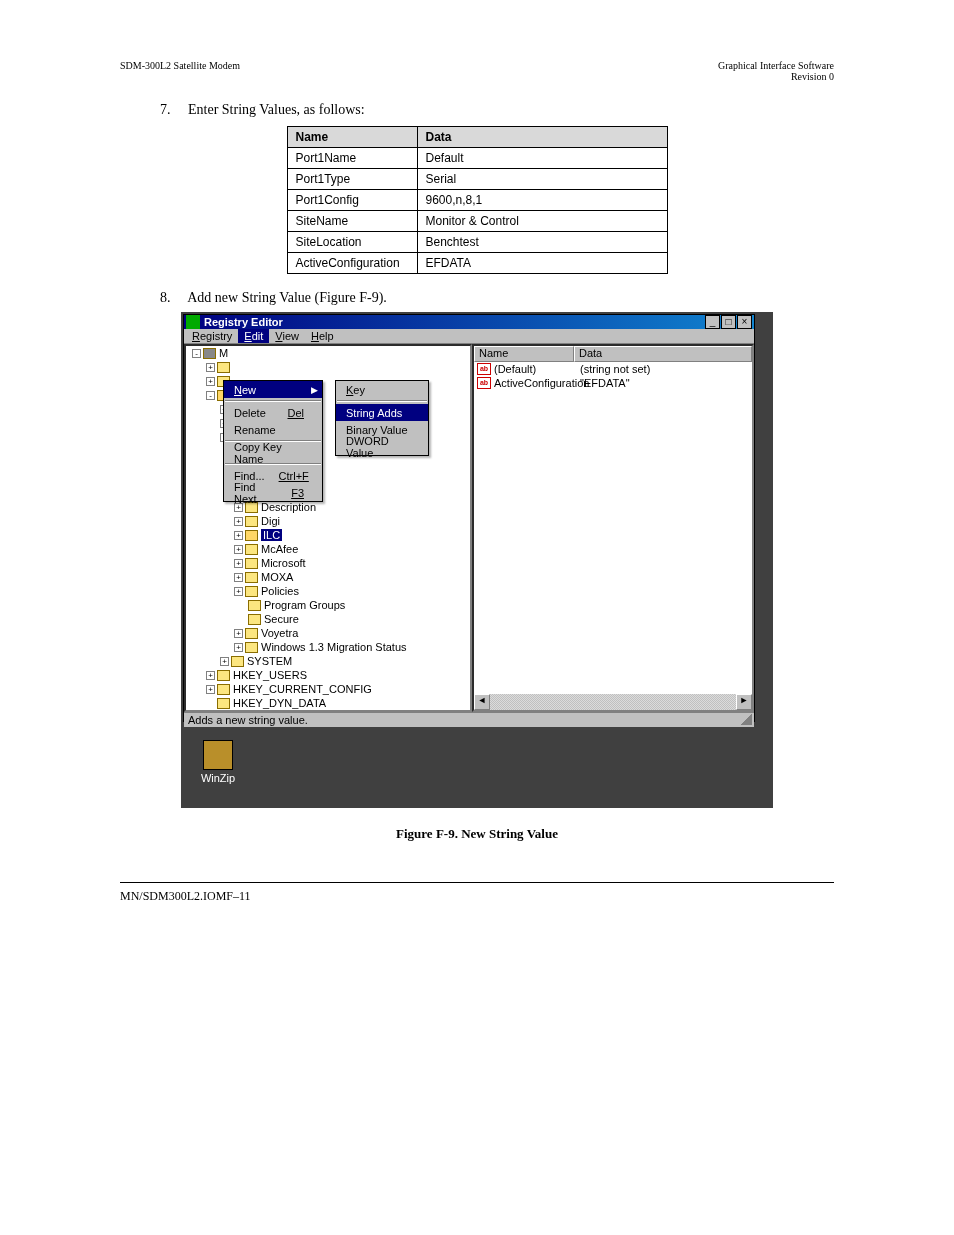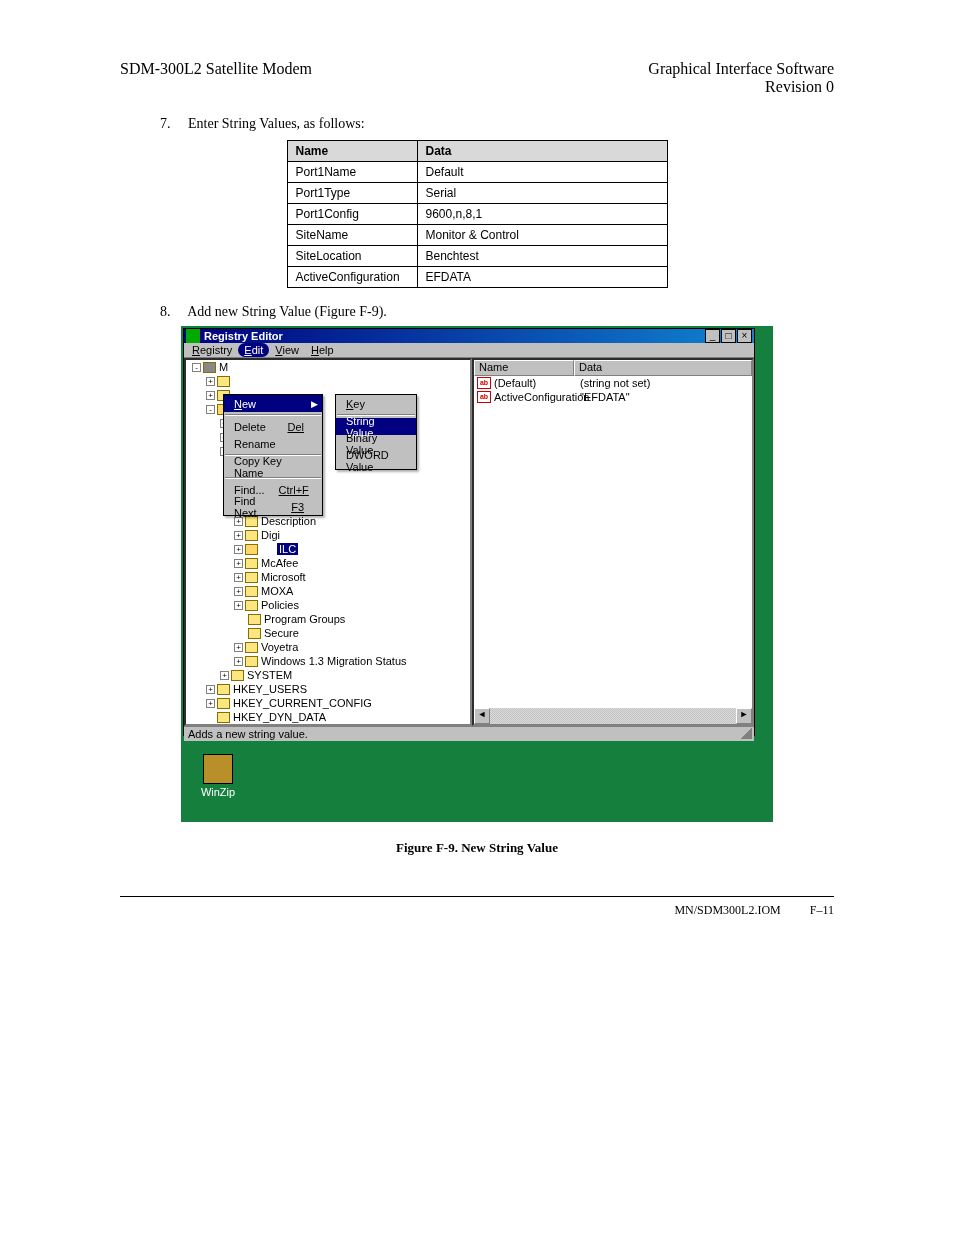"SDM-300L2 Satellite Modem" .header-row { font-size: 16px -> 10px }
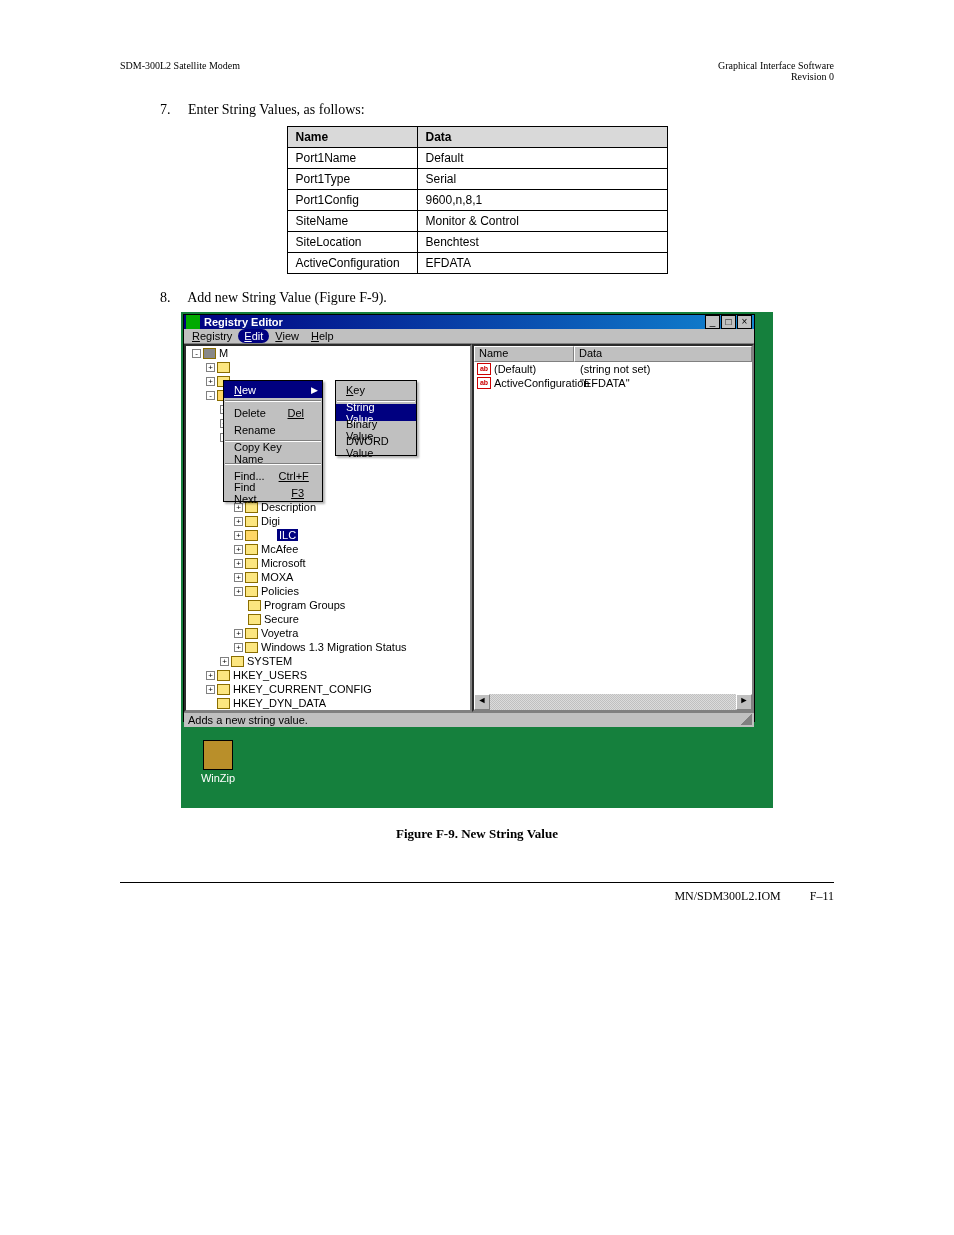"Registry Editor" .desktop { background: #15803d -> #404040 }
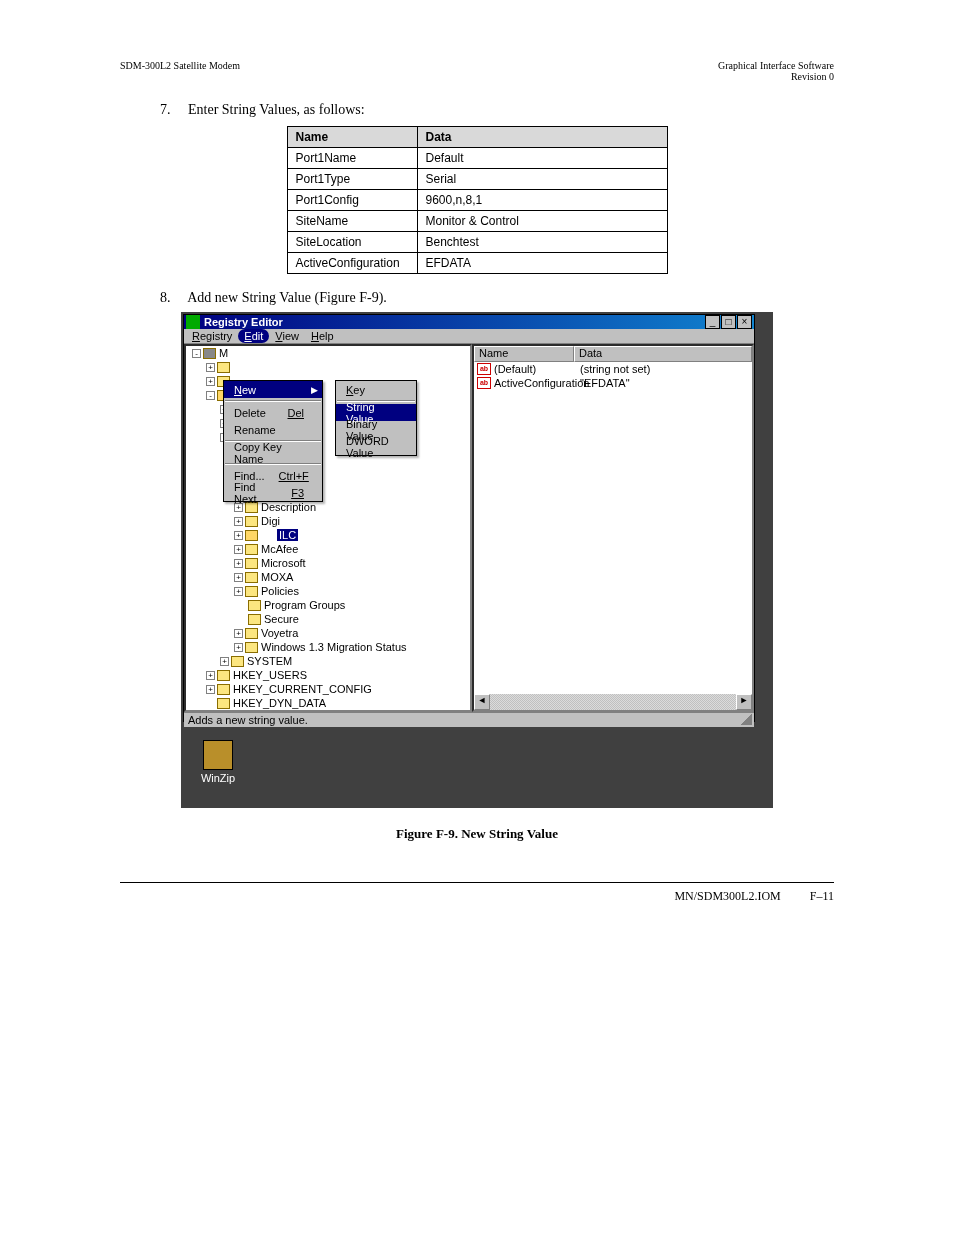"Edit" .menuitem.sel { border-radius: 7px -> none }
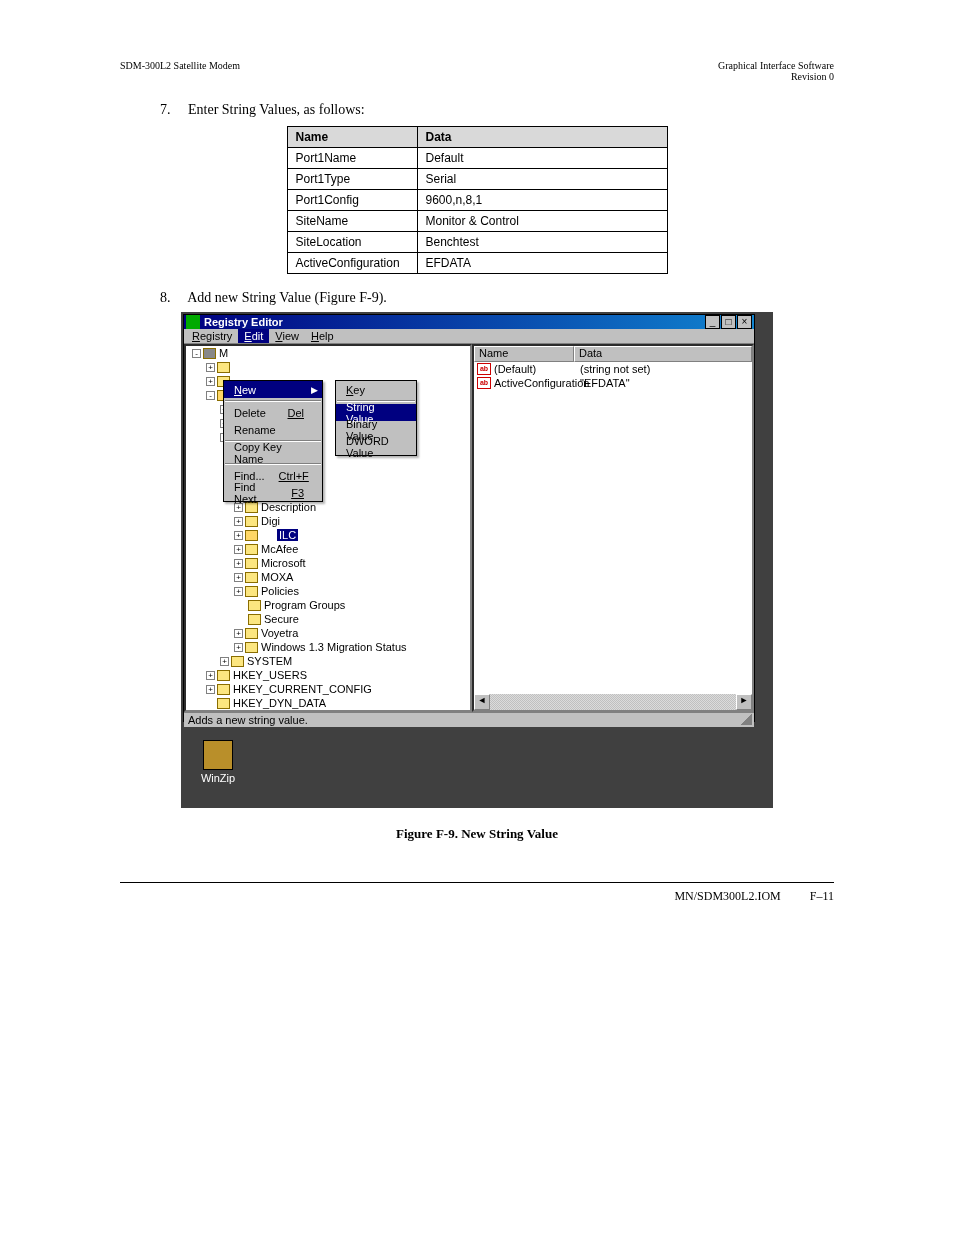"Key" #new-submenu { width: 82px -> 94px }
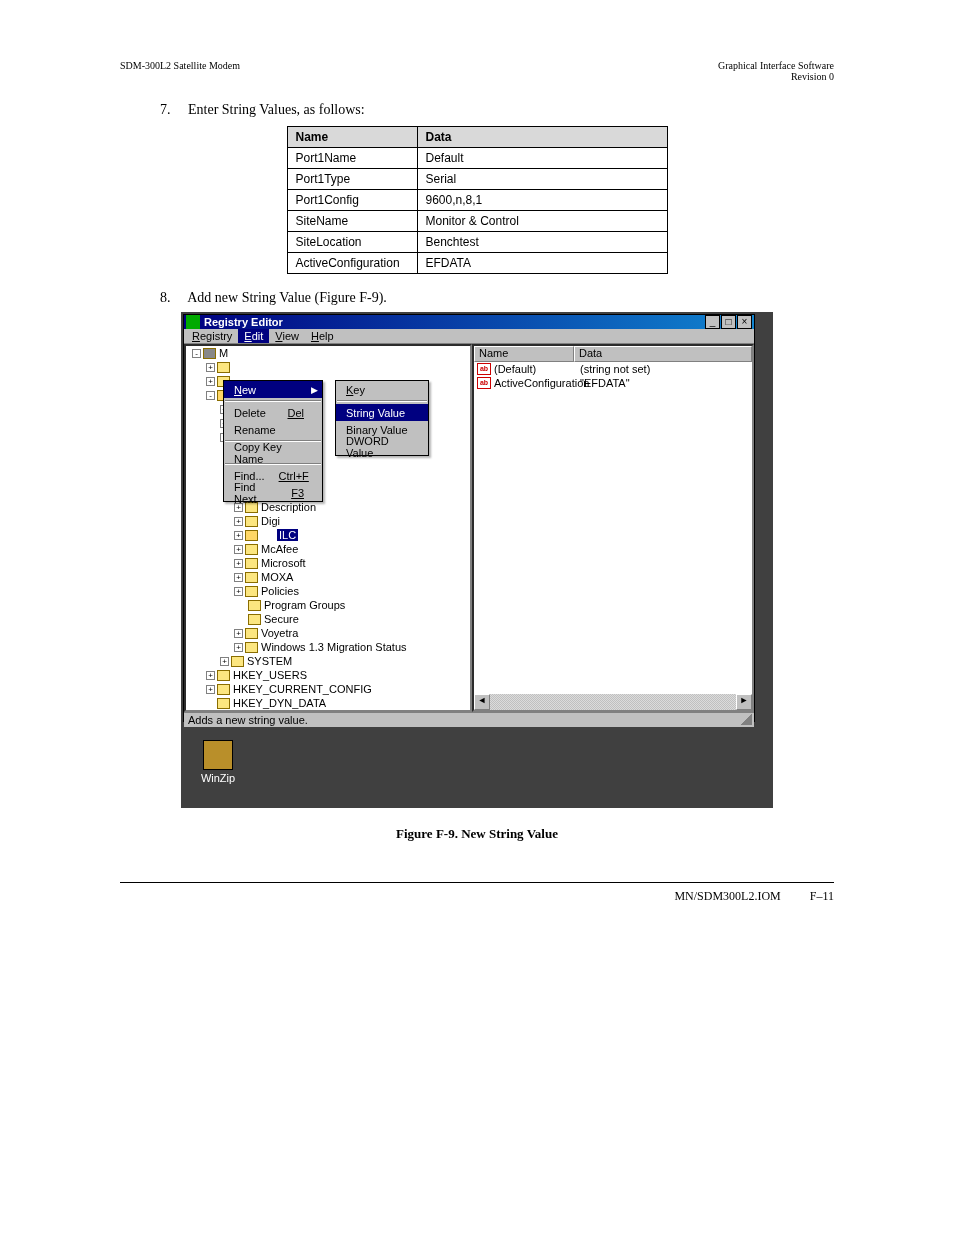"String Value" span { text: Value -> Adds }
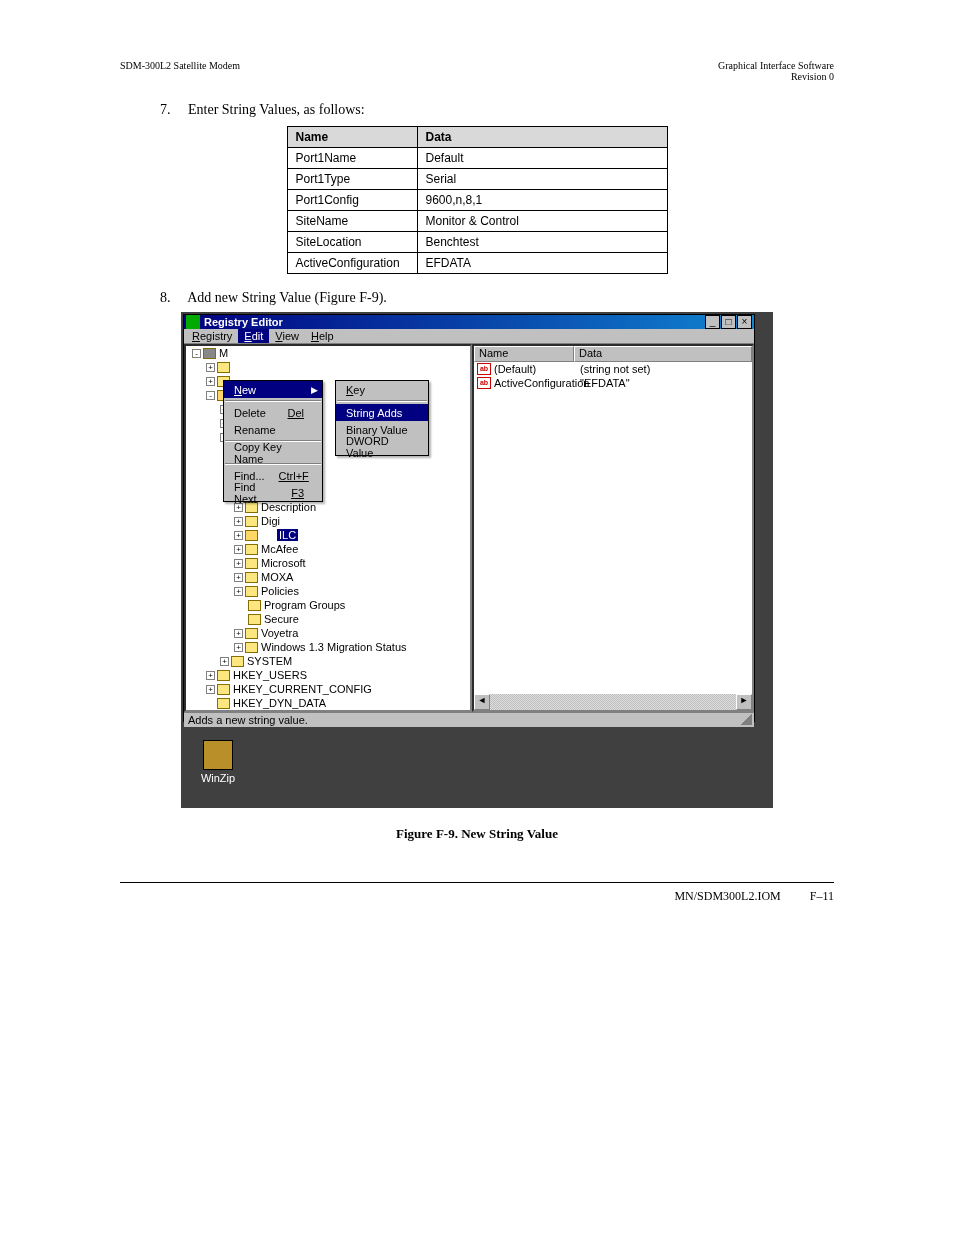"ILC" .treepane .lbl.sel { margin-left: 16px -> none }
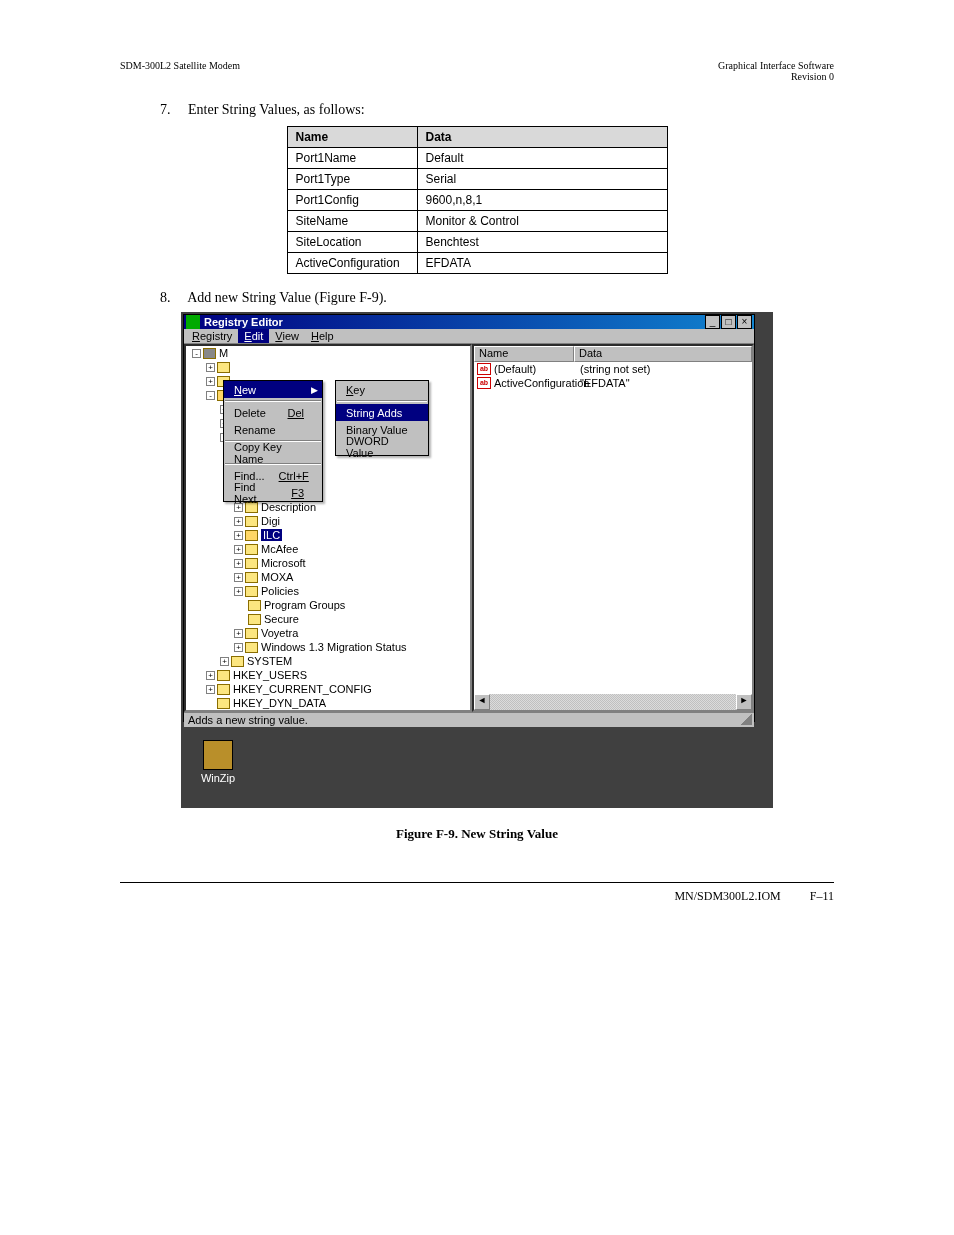"MN/SDM300L2.IOM" .footer { gap: 29px -> none; justify-content: flex-end -> flex-start }
